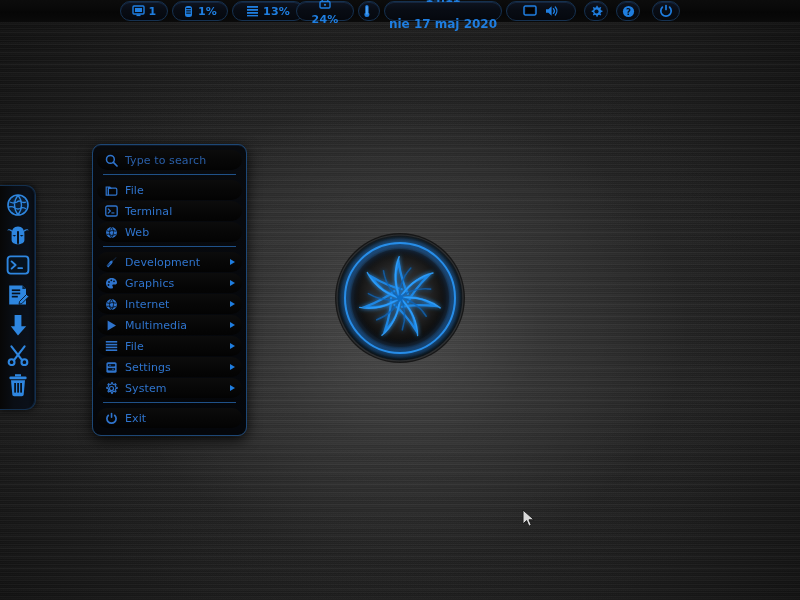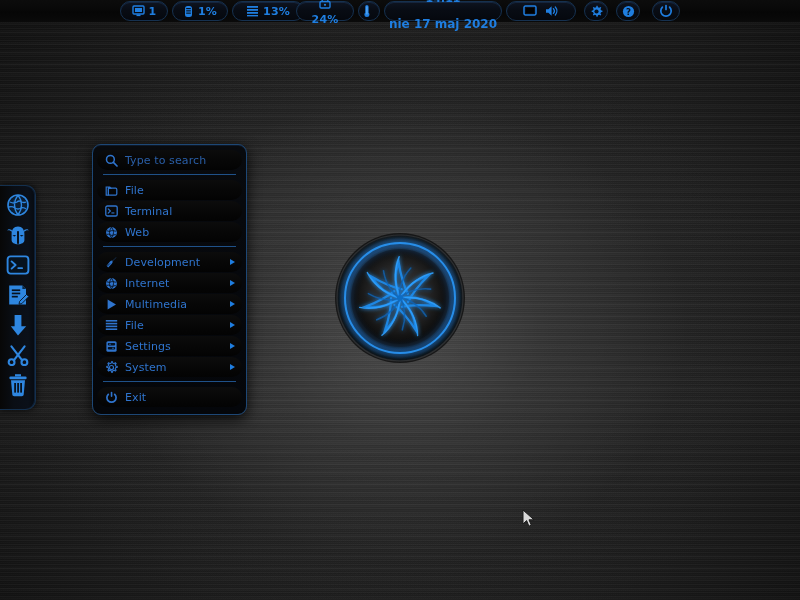"Graphics" div.mrow { html: none -> <div> <span> <svg> <path></path> <circle></circle> <circle></circle> <circle></circle> <circle></circle> </svg> </span> <span>Graphics</span> <span></span> </div> }
